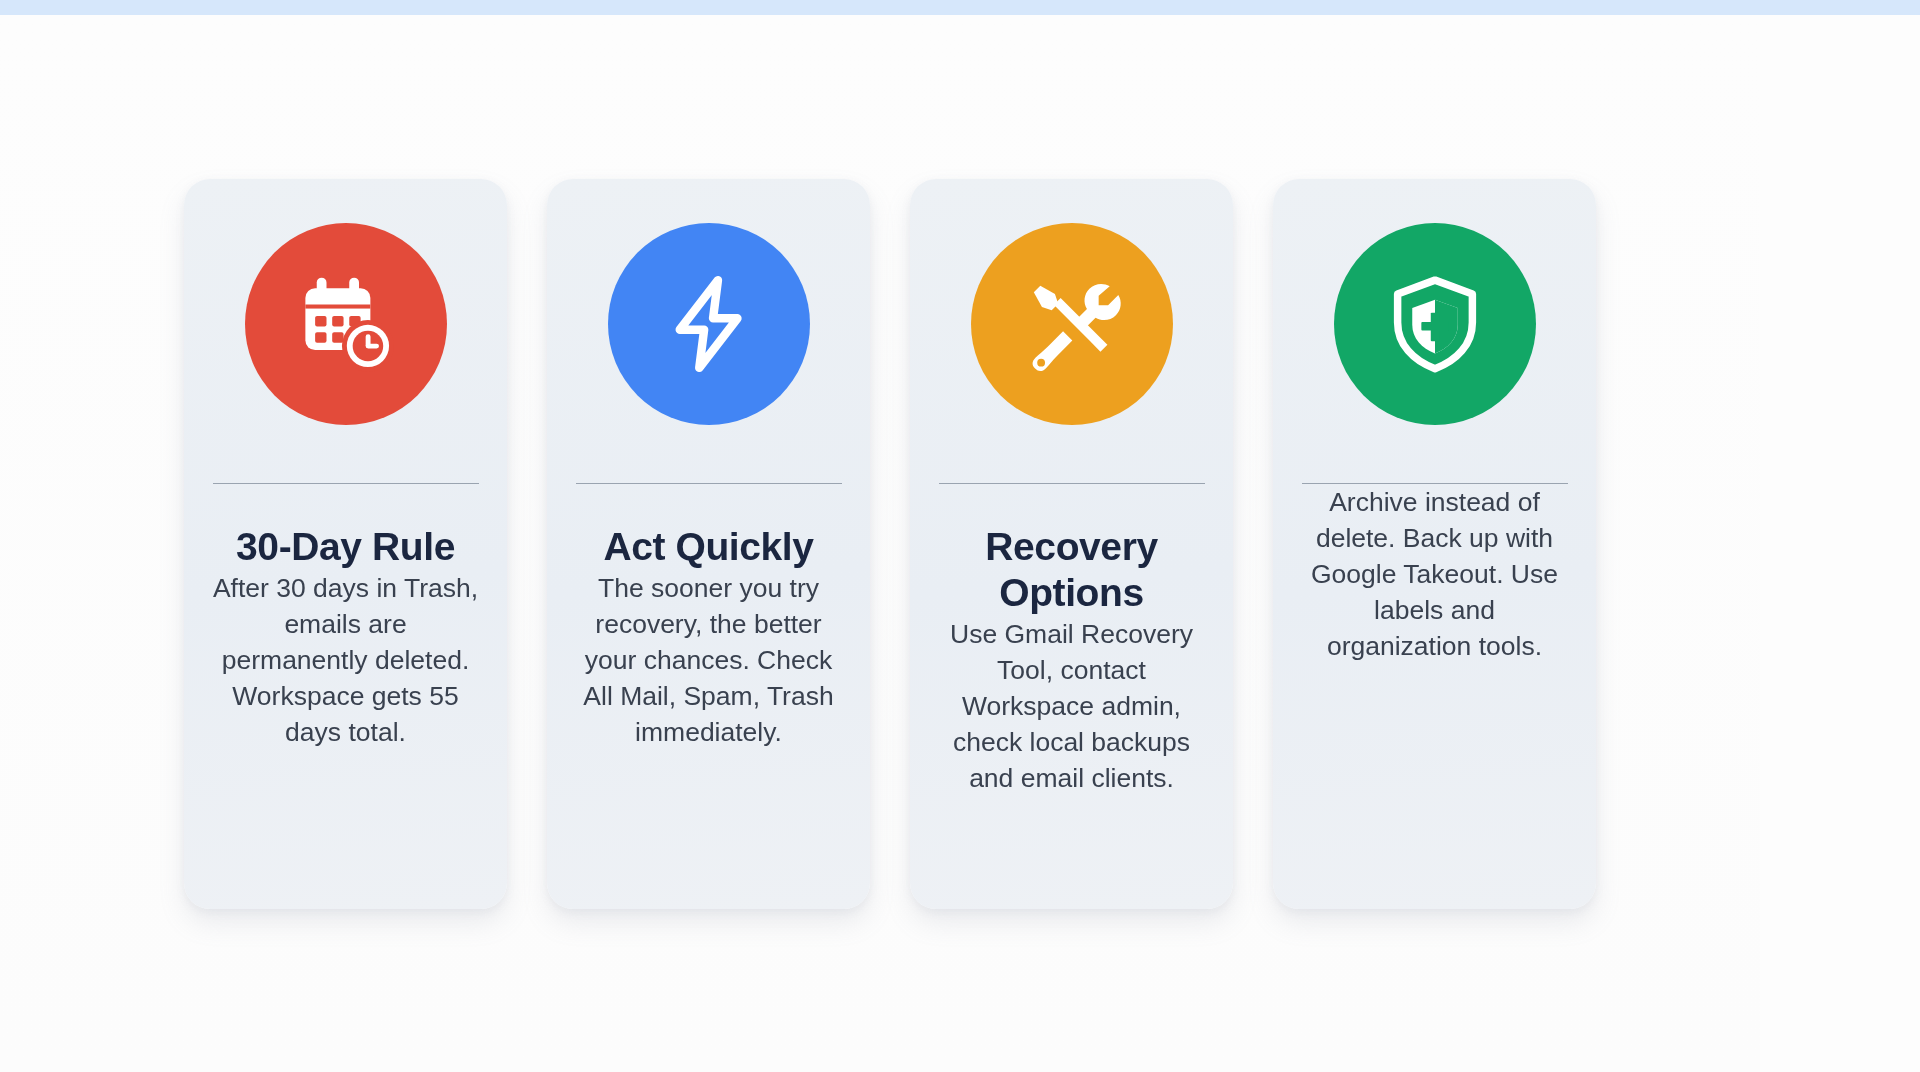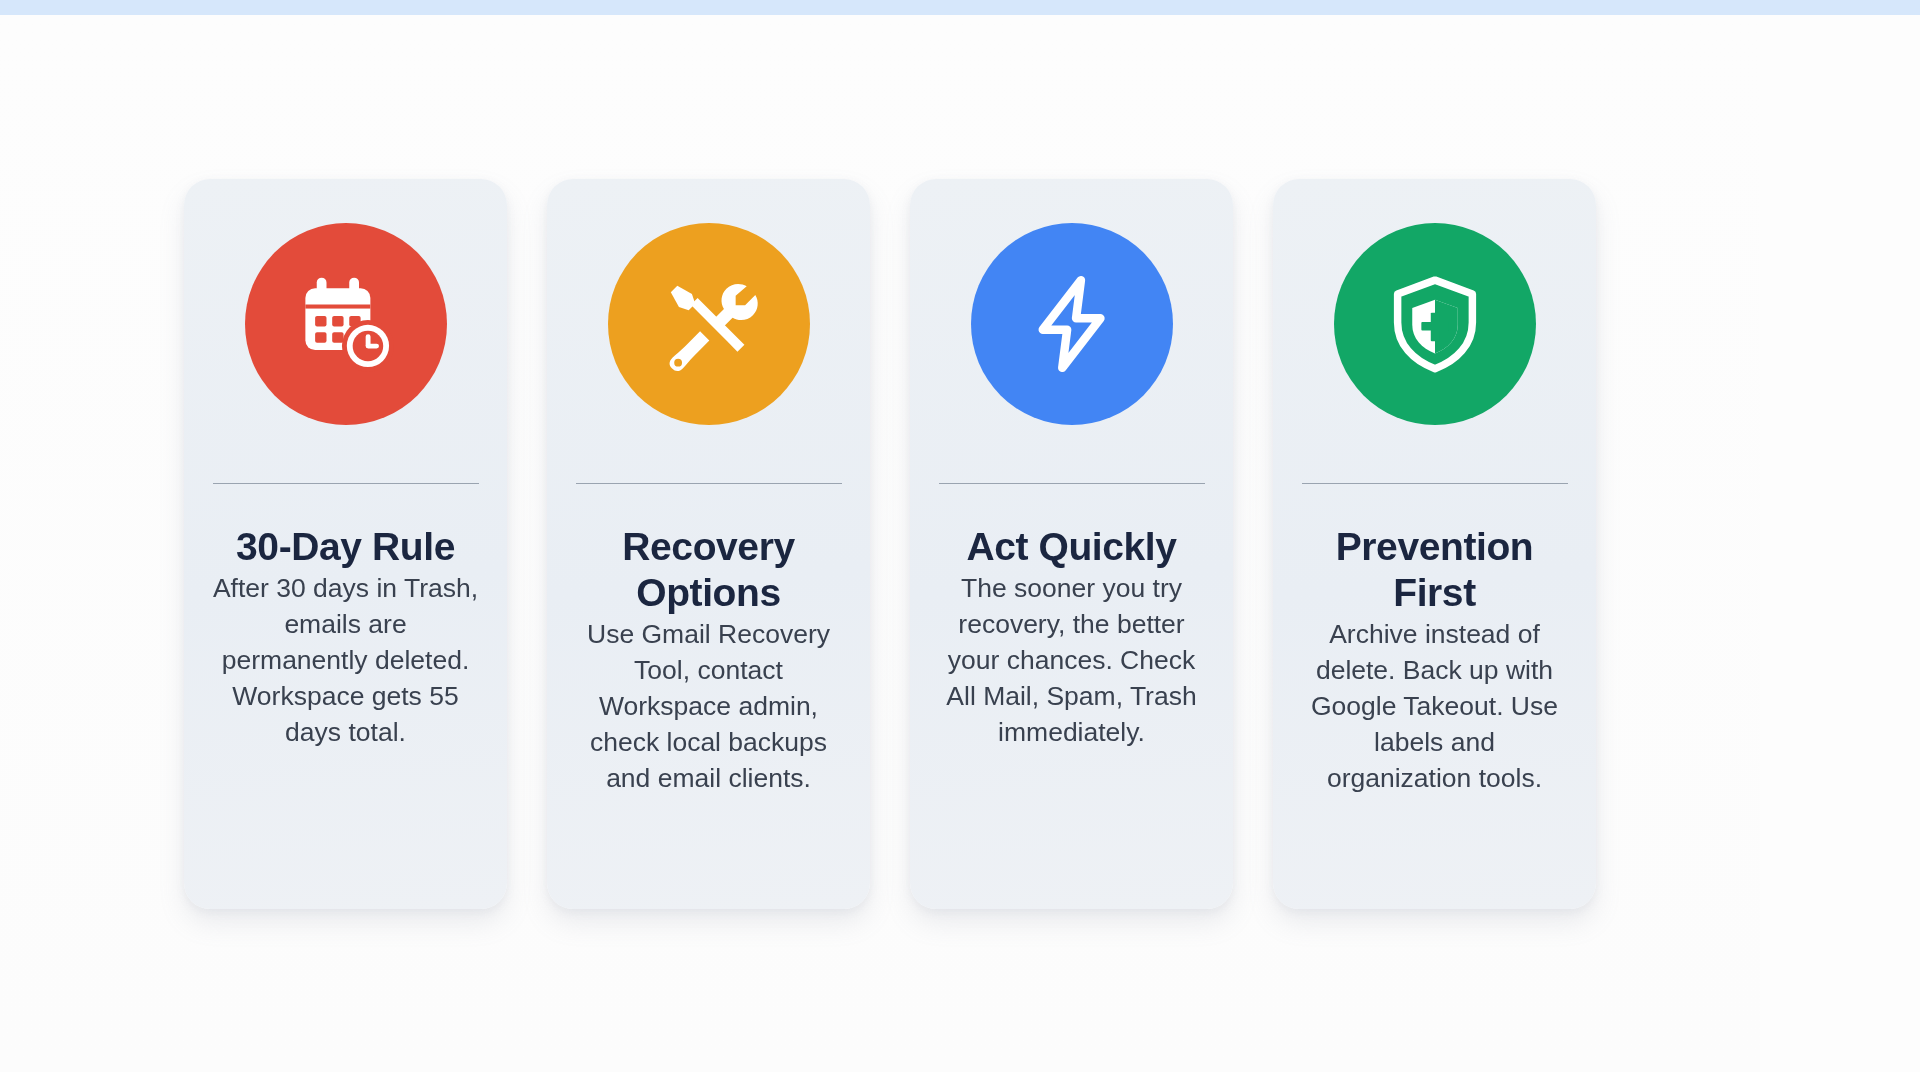"Recovery Options" div.card { order: before "Act Quickly" -> after "Act Quickly" }
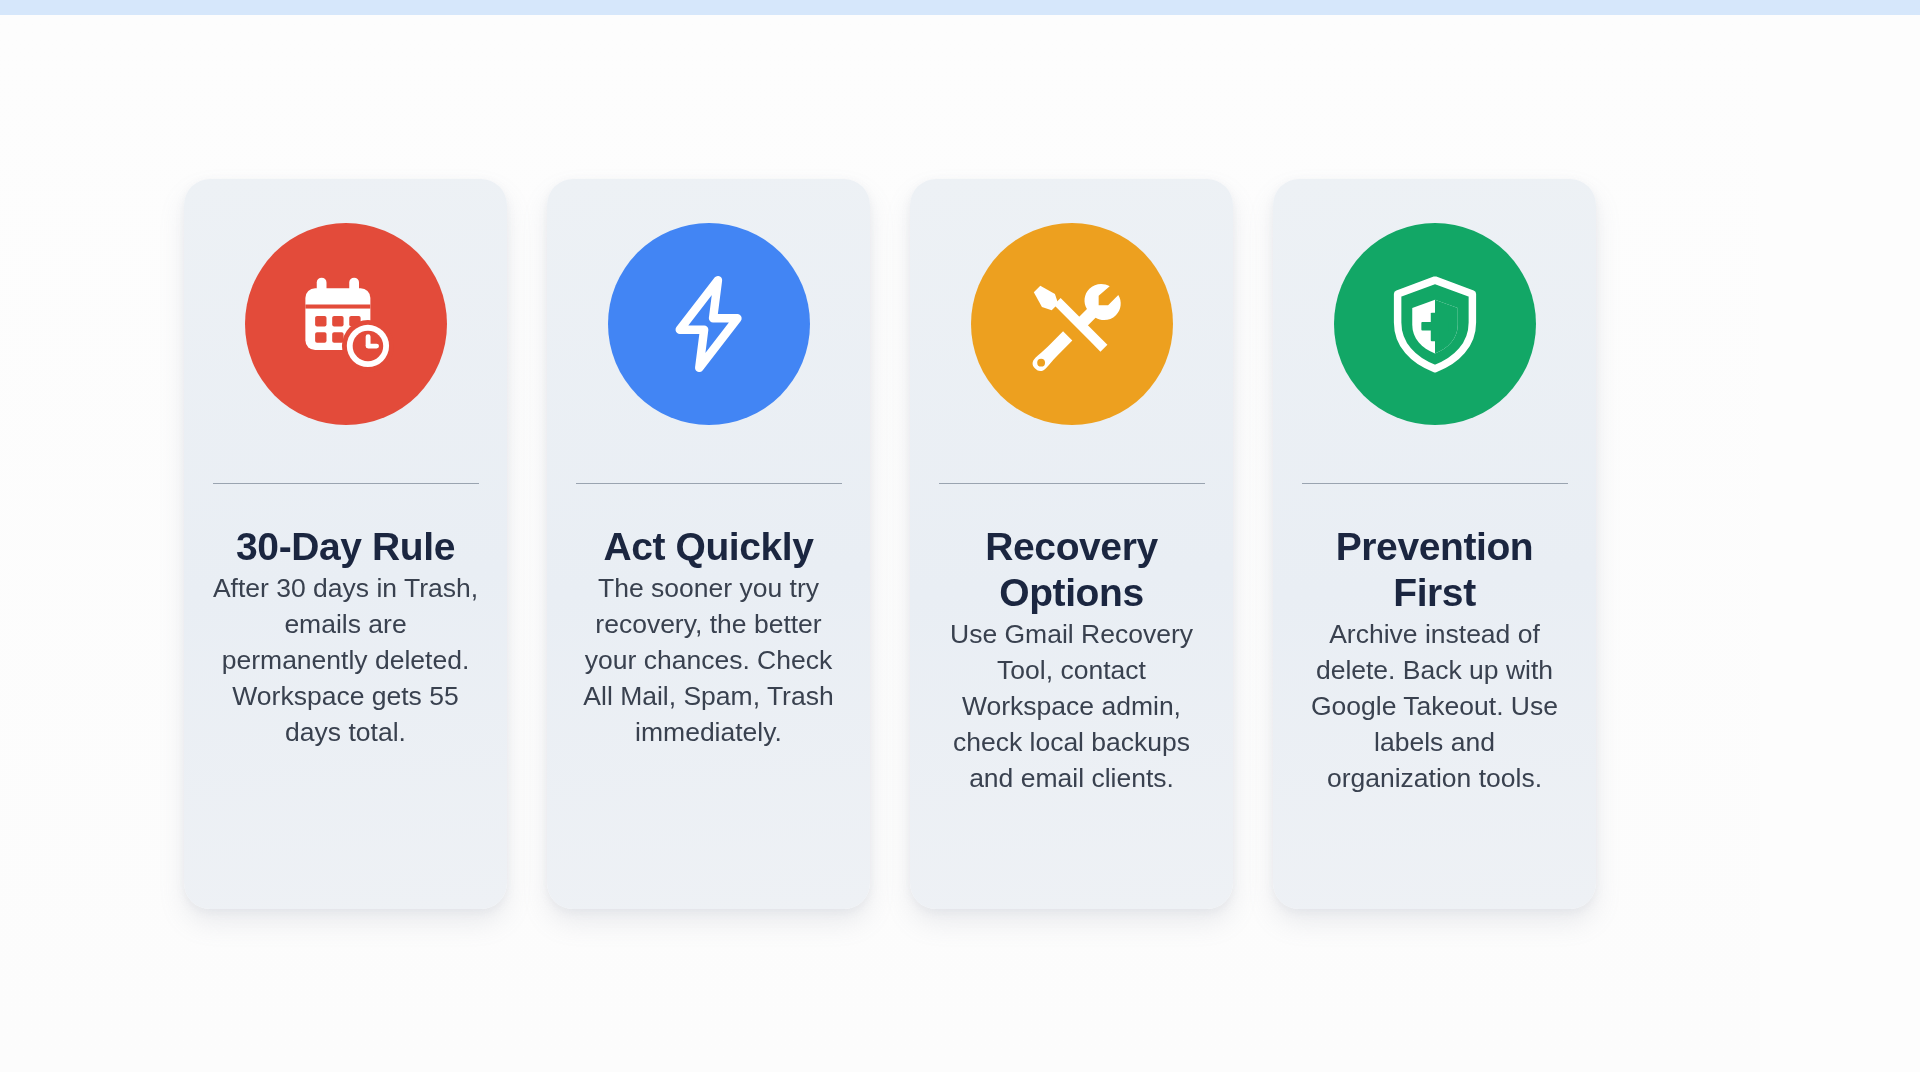"Prevention First" div.card-title { html: <div>Prevention First</div> -> none }
